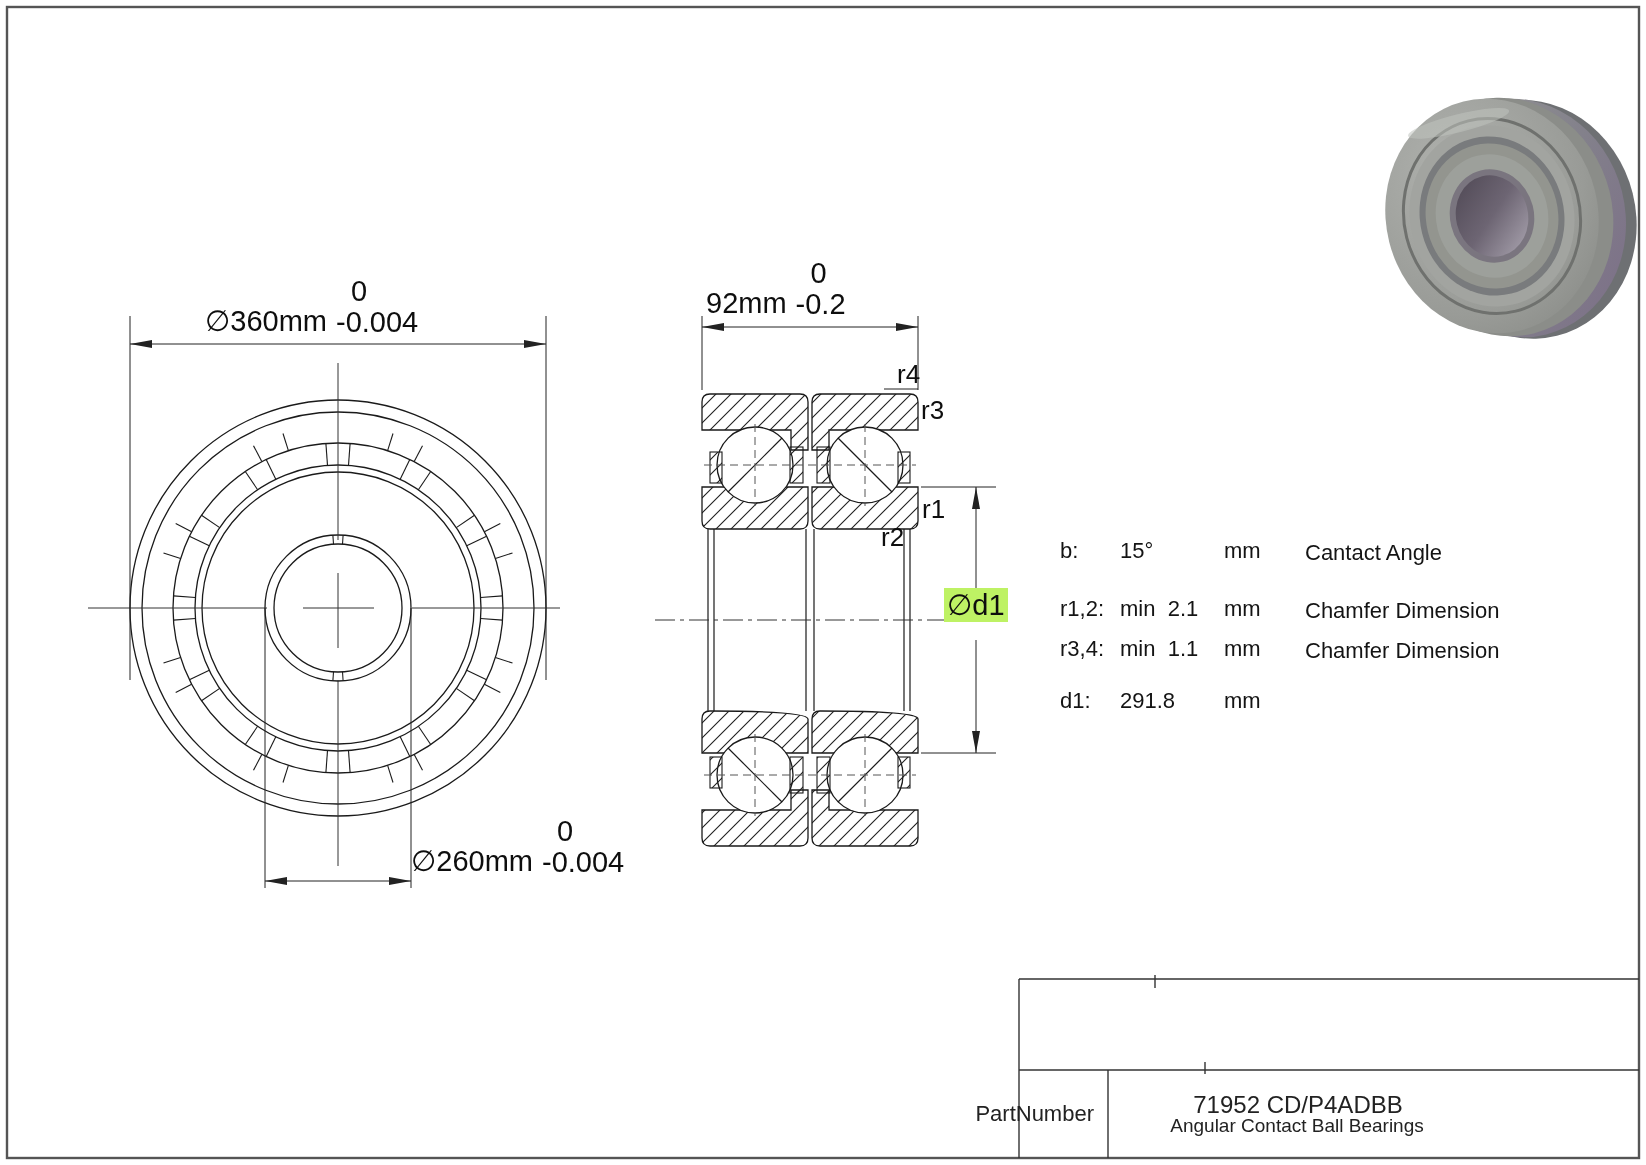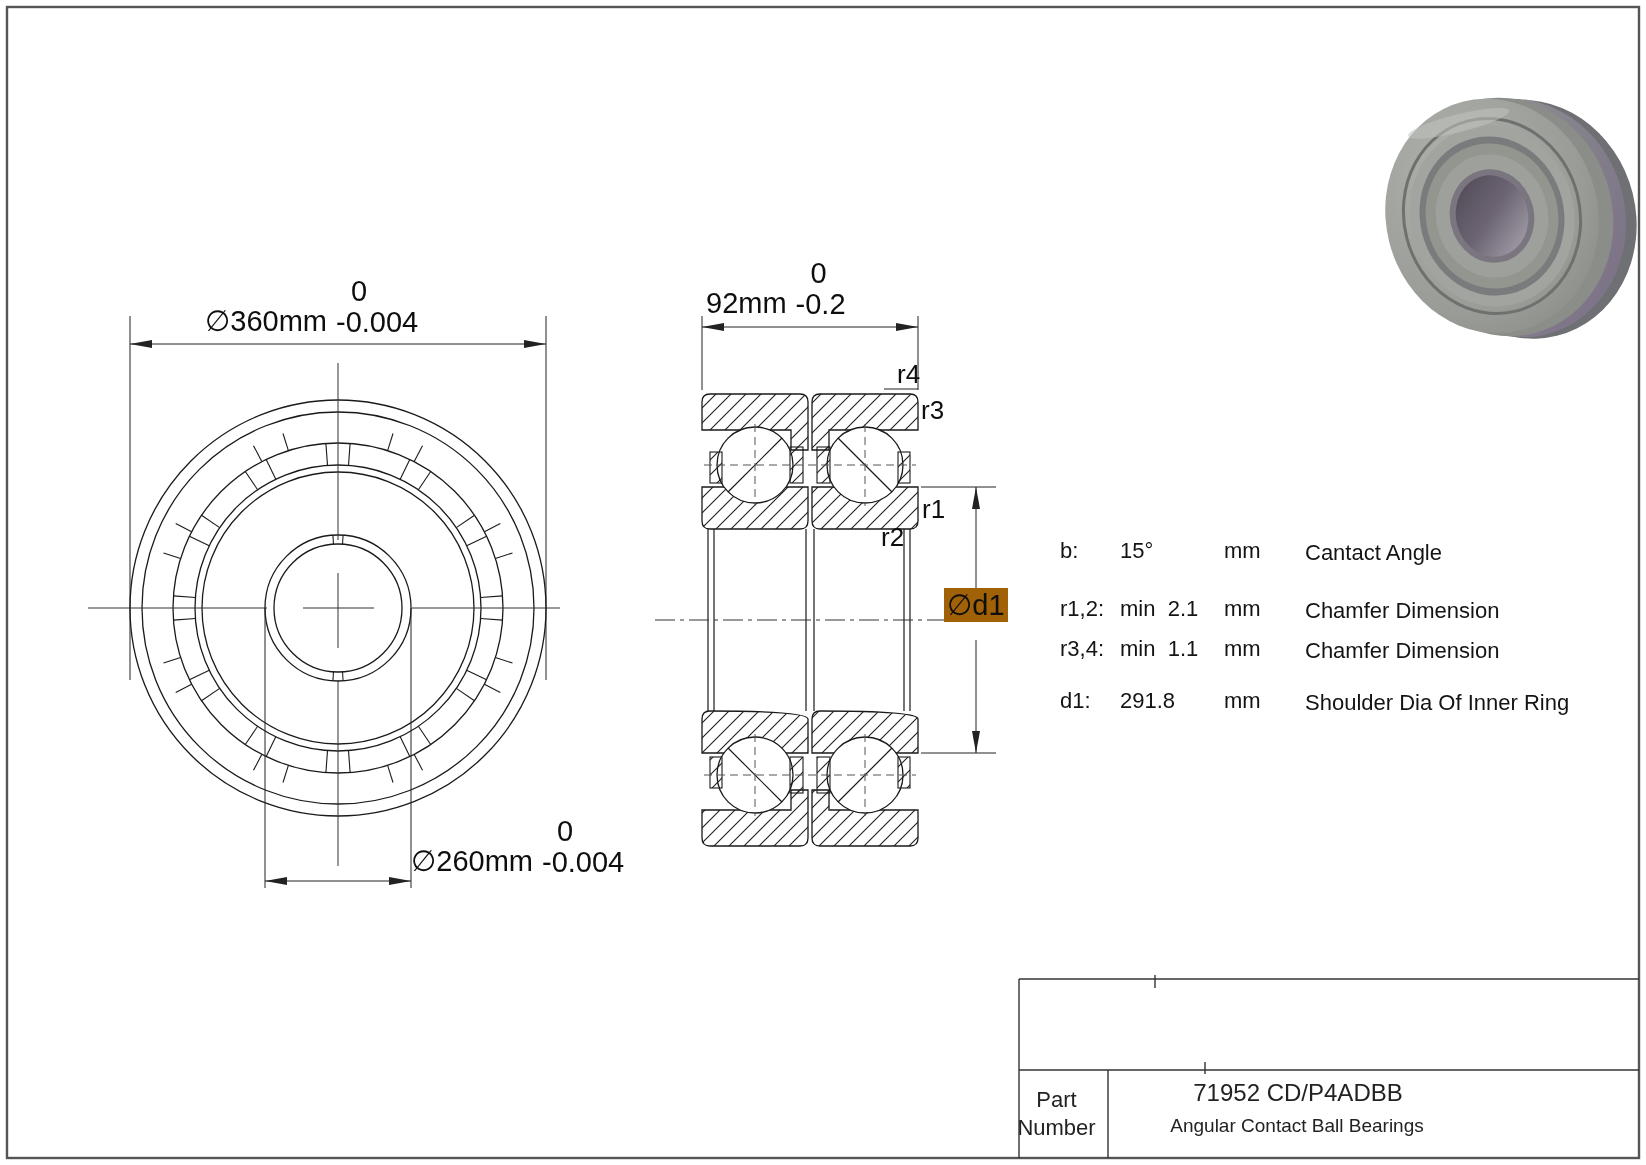"∅d1" .d1label { background: #a16207 -> #bef264 }
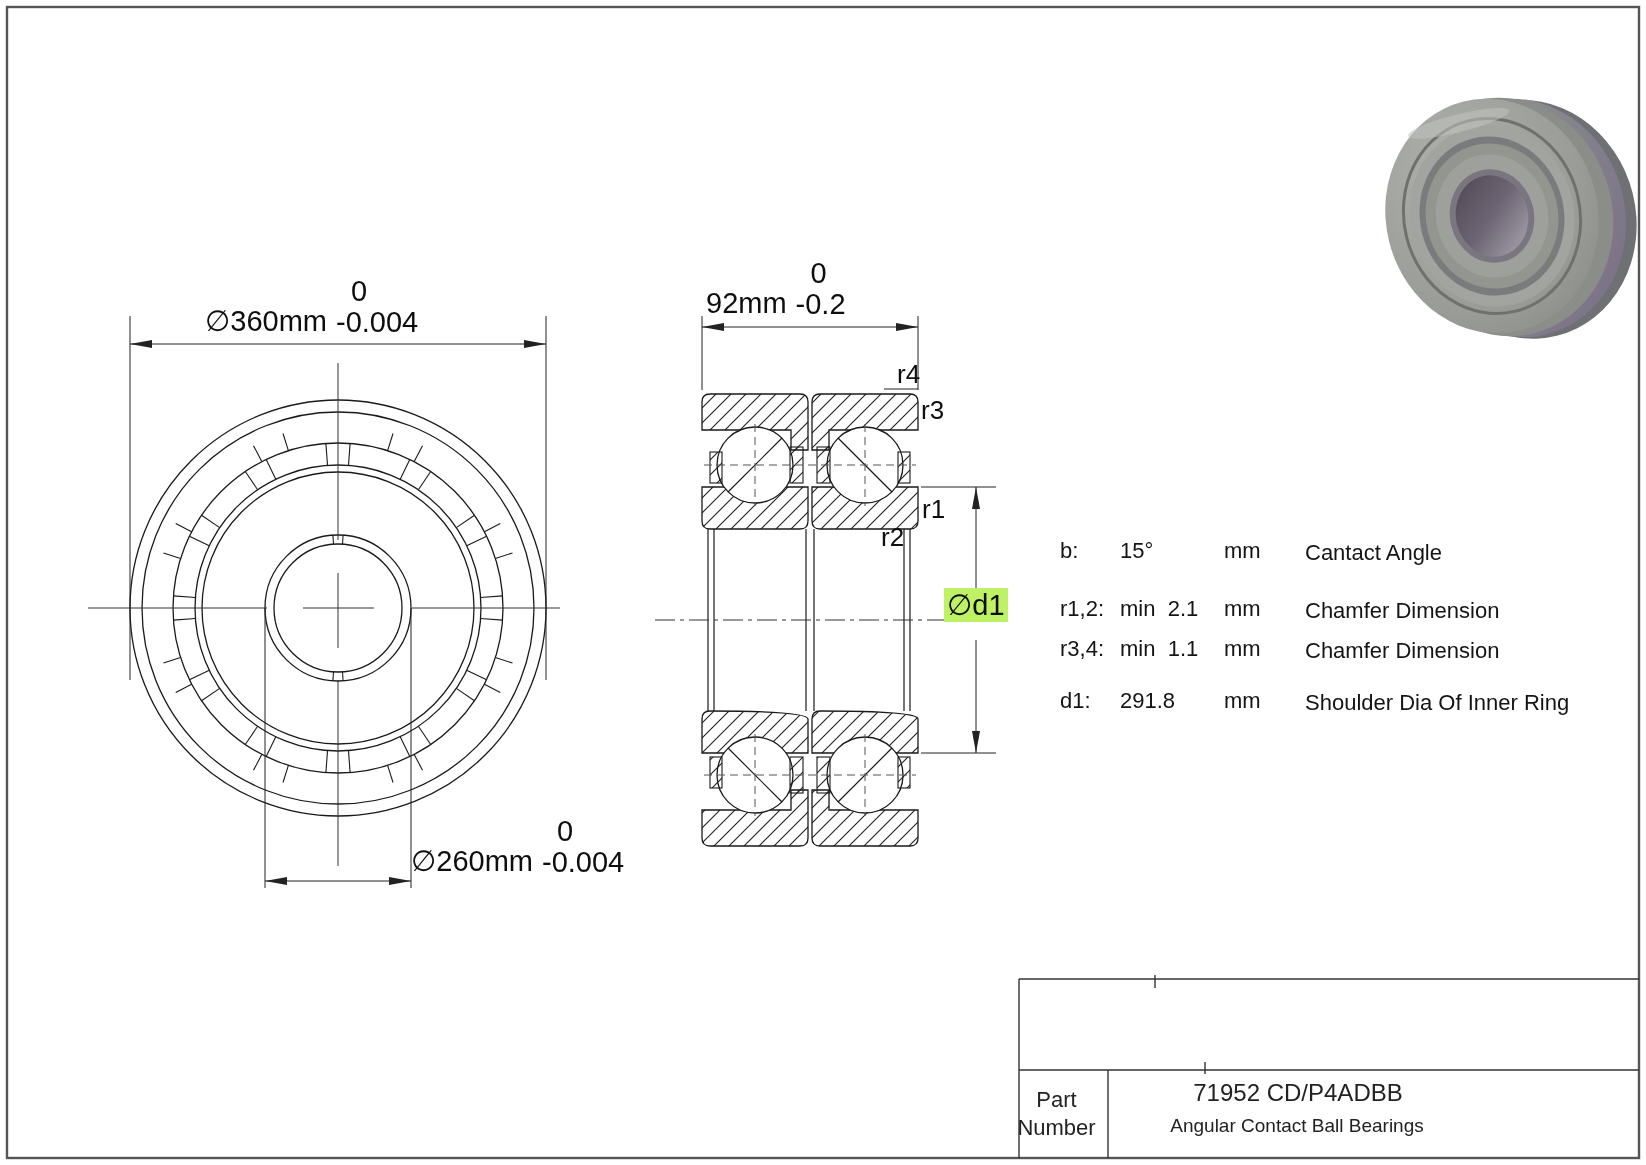"Shoulder Dia Of Inner Ring" i { html: <i>Shoulder Dia Of Inner Ring</i> -> none }
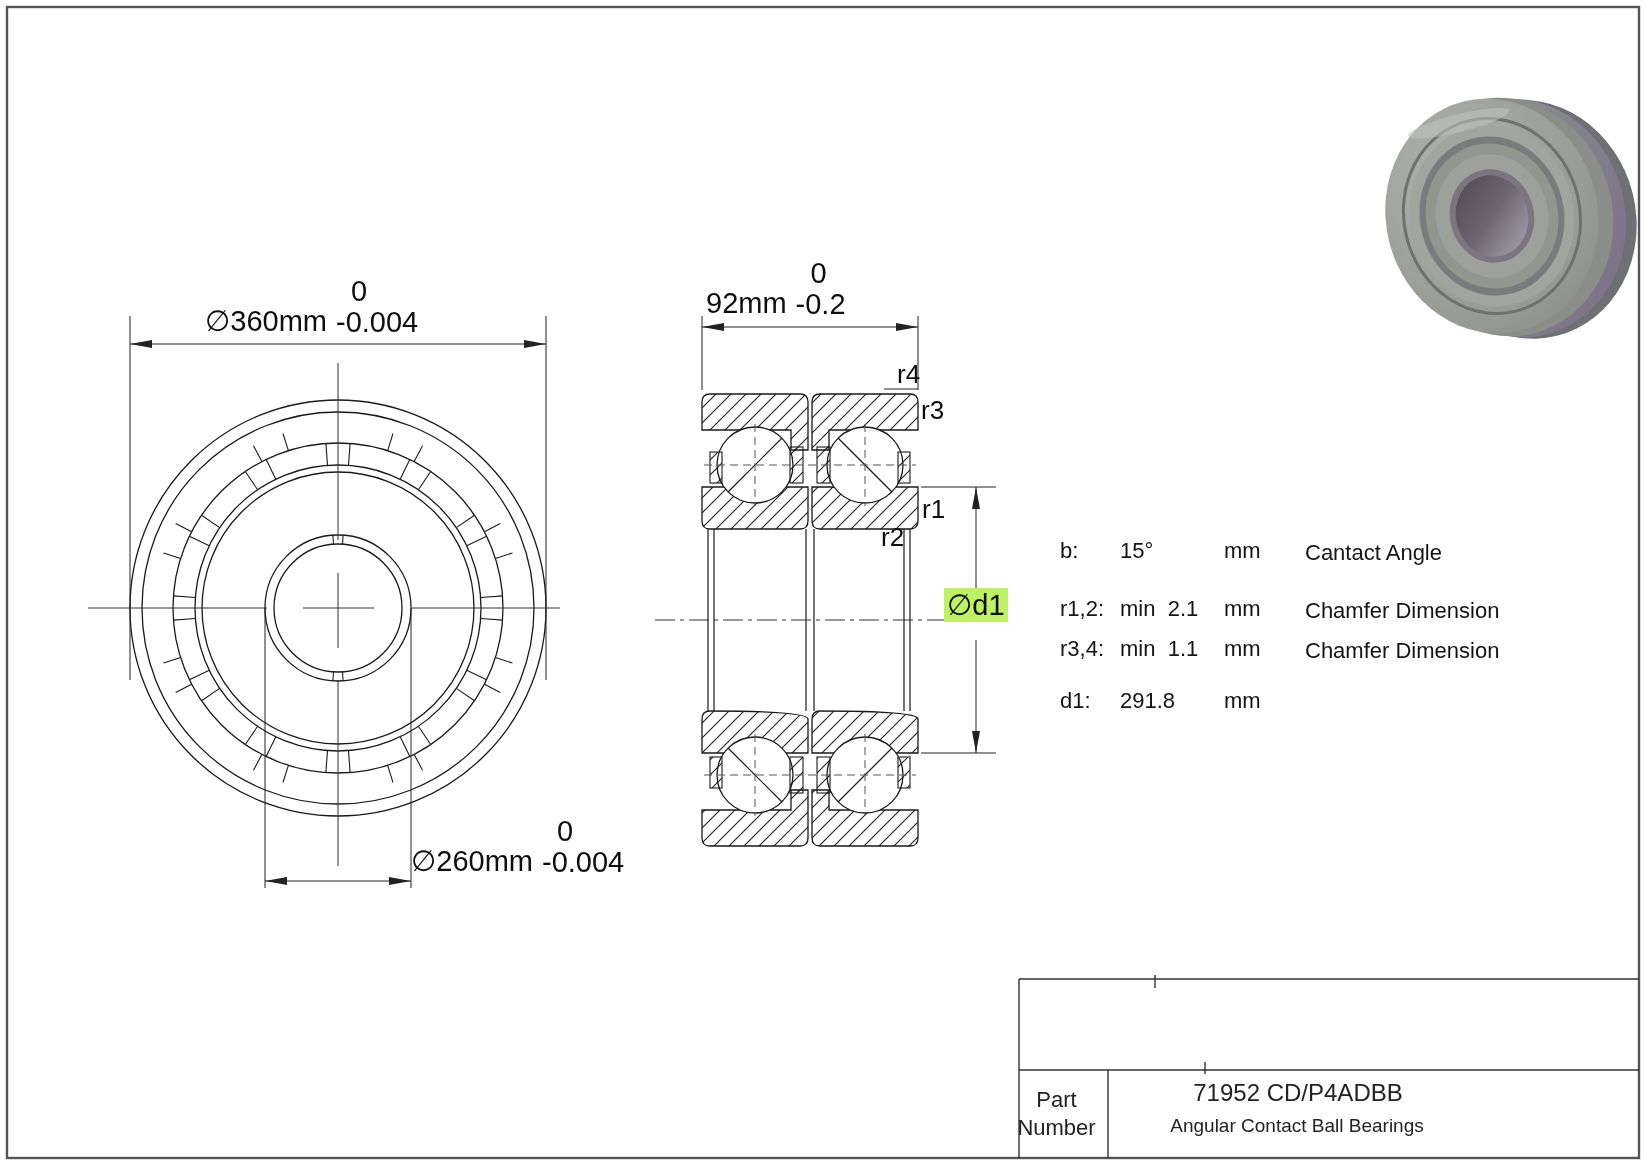"Part" .tb-cell { flex-direction: column -> row; justify-content: center -> flex-end }
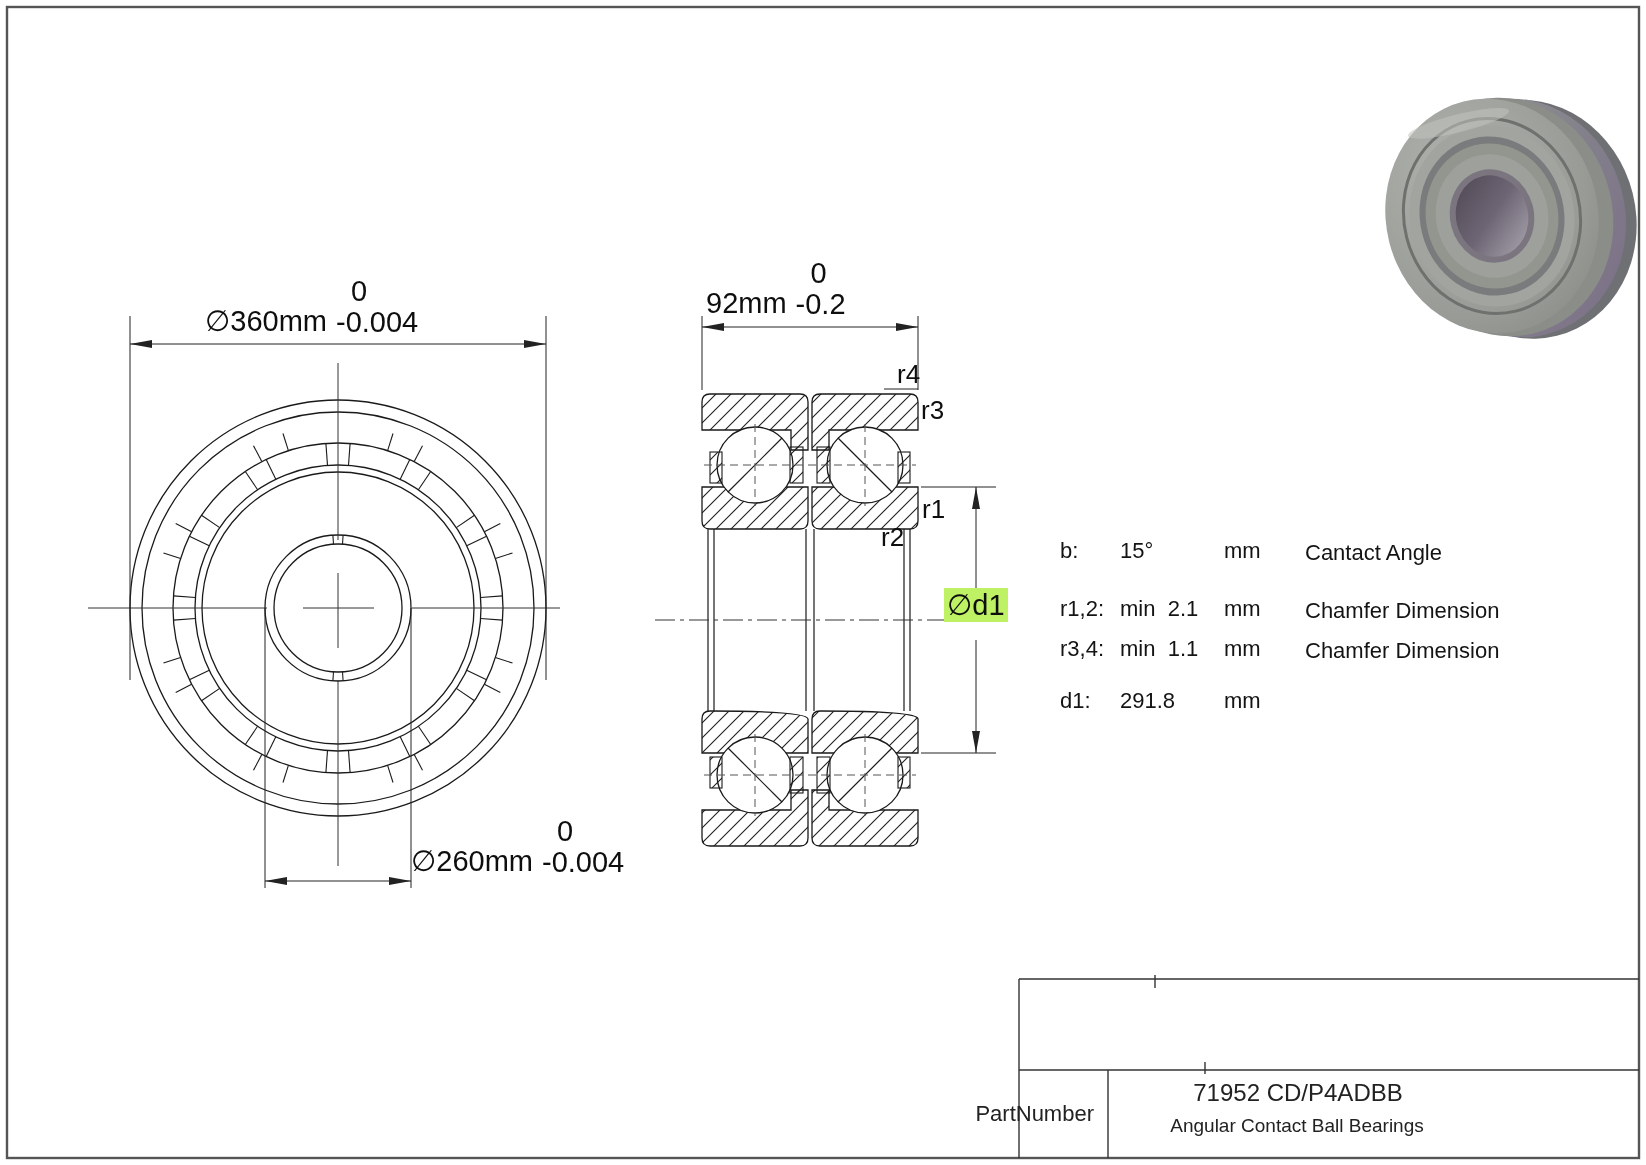"71952 CD/P4ADBB" .tb-partnum { margin-top: none -> 12px }
